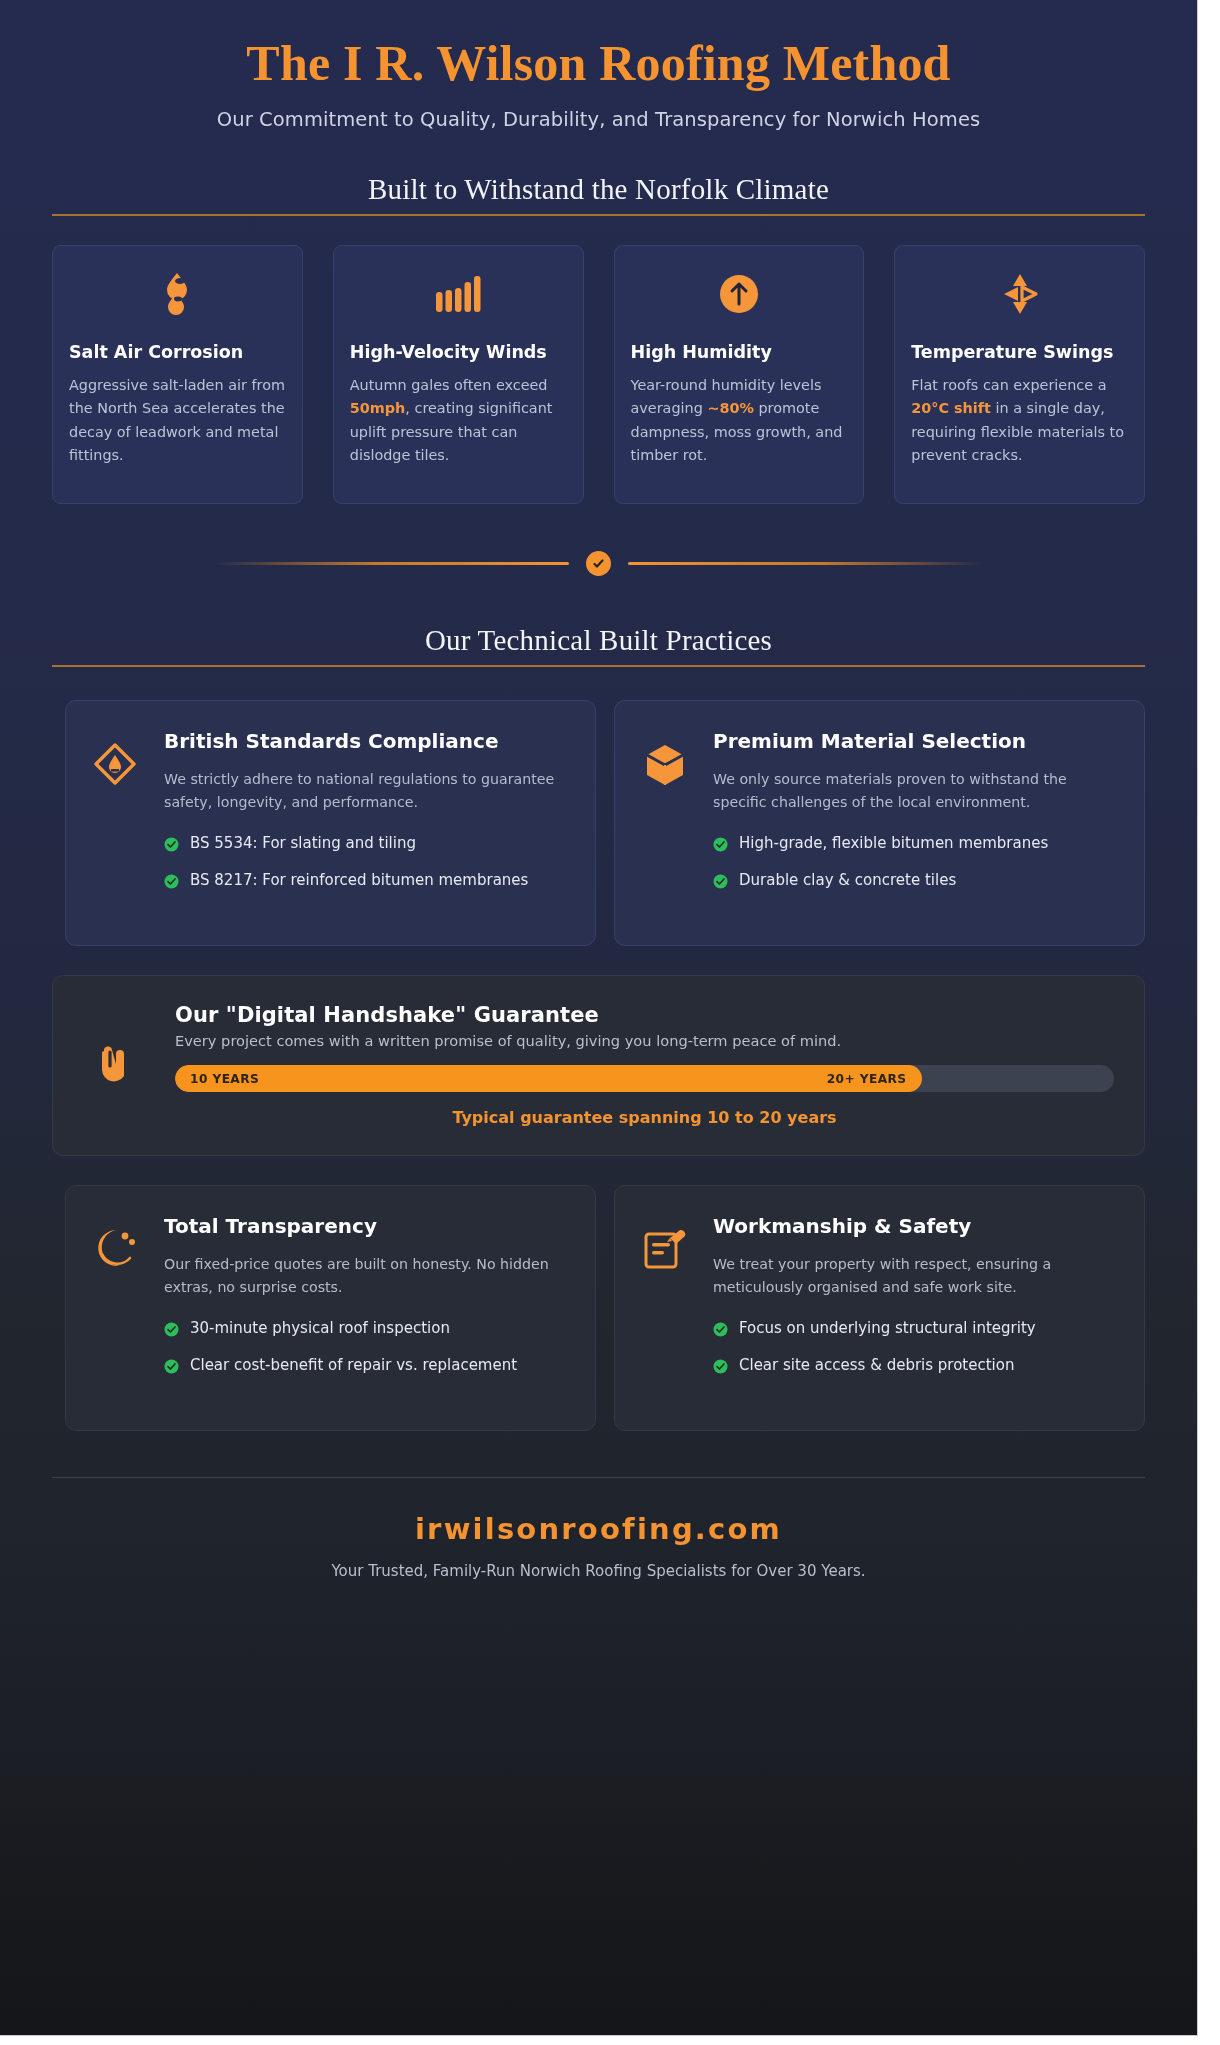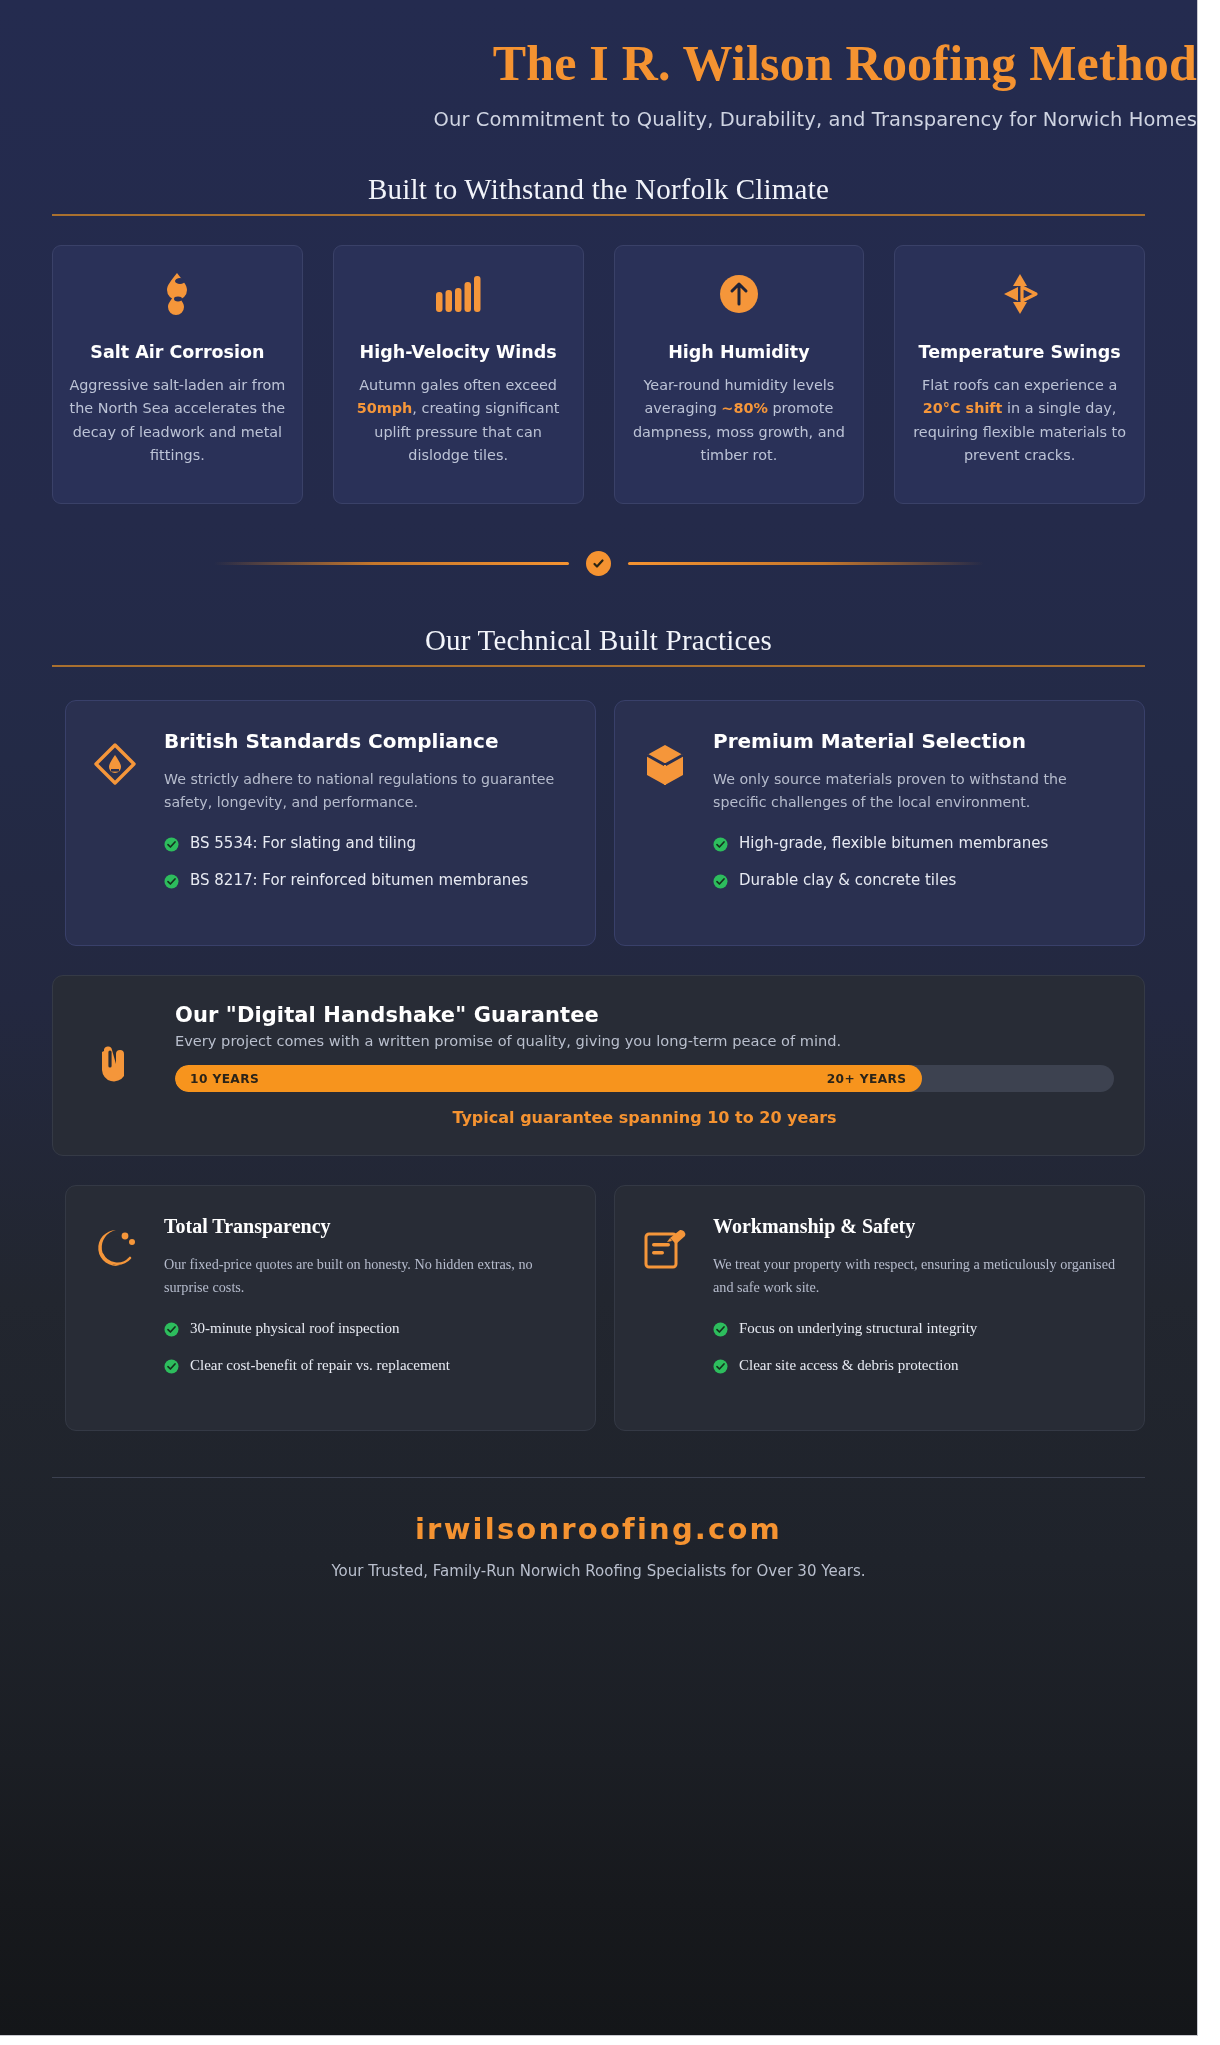"The I R. Wilson Roofing" .hero { text-align: right -> center }
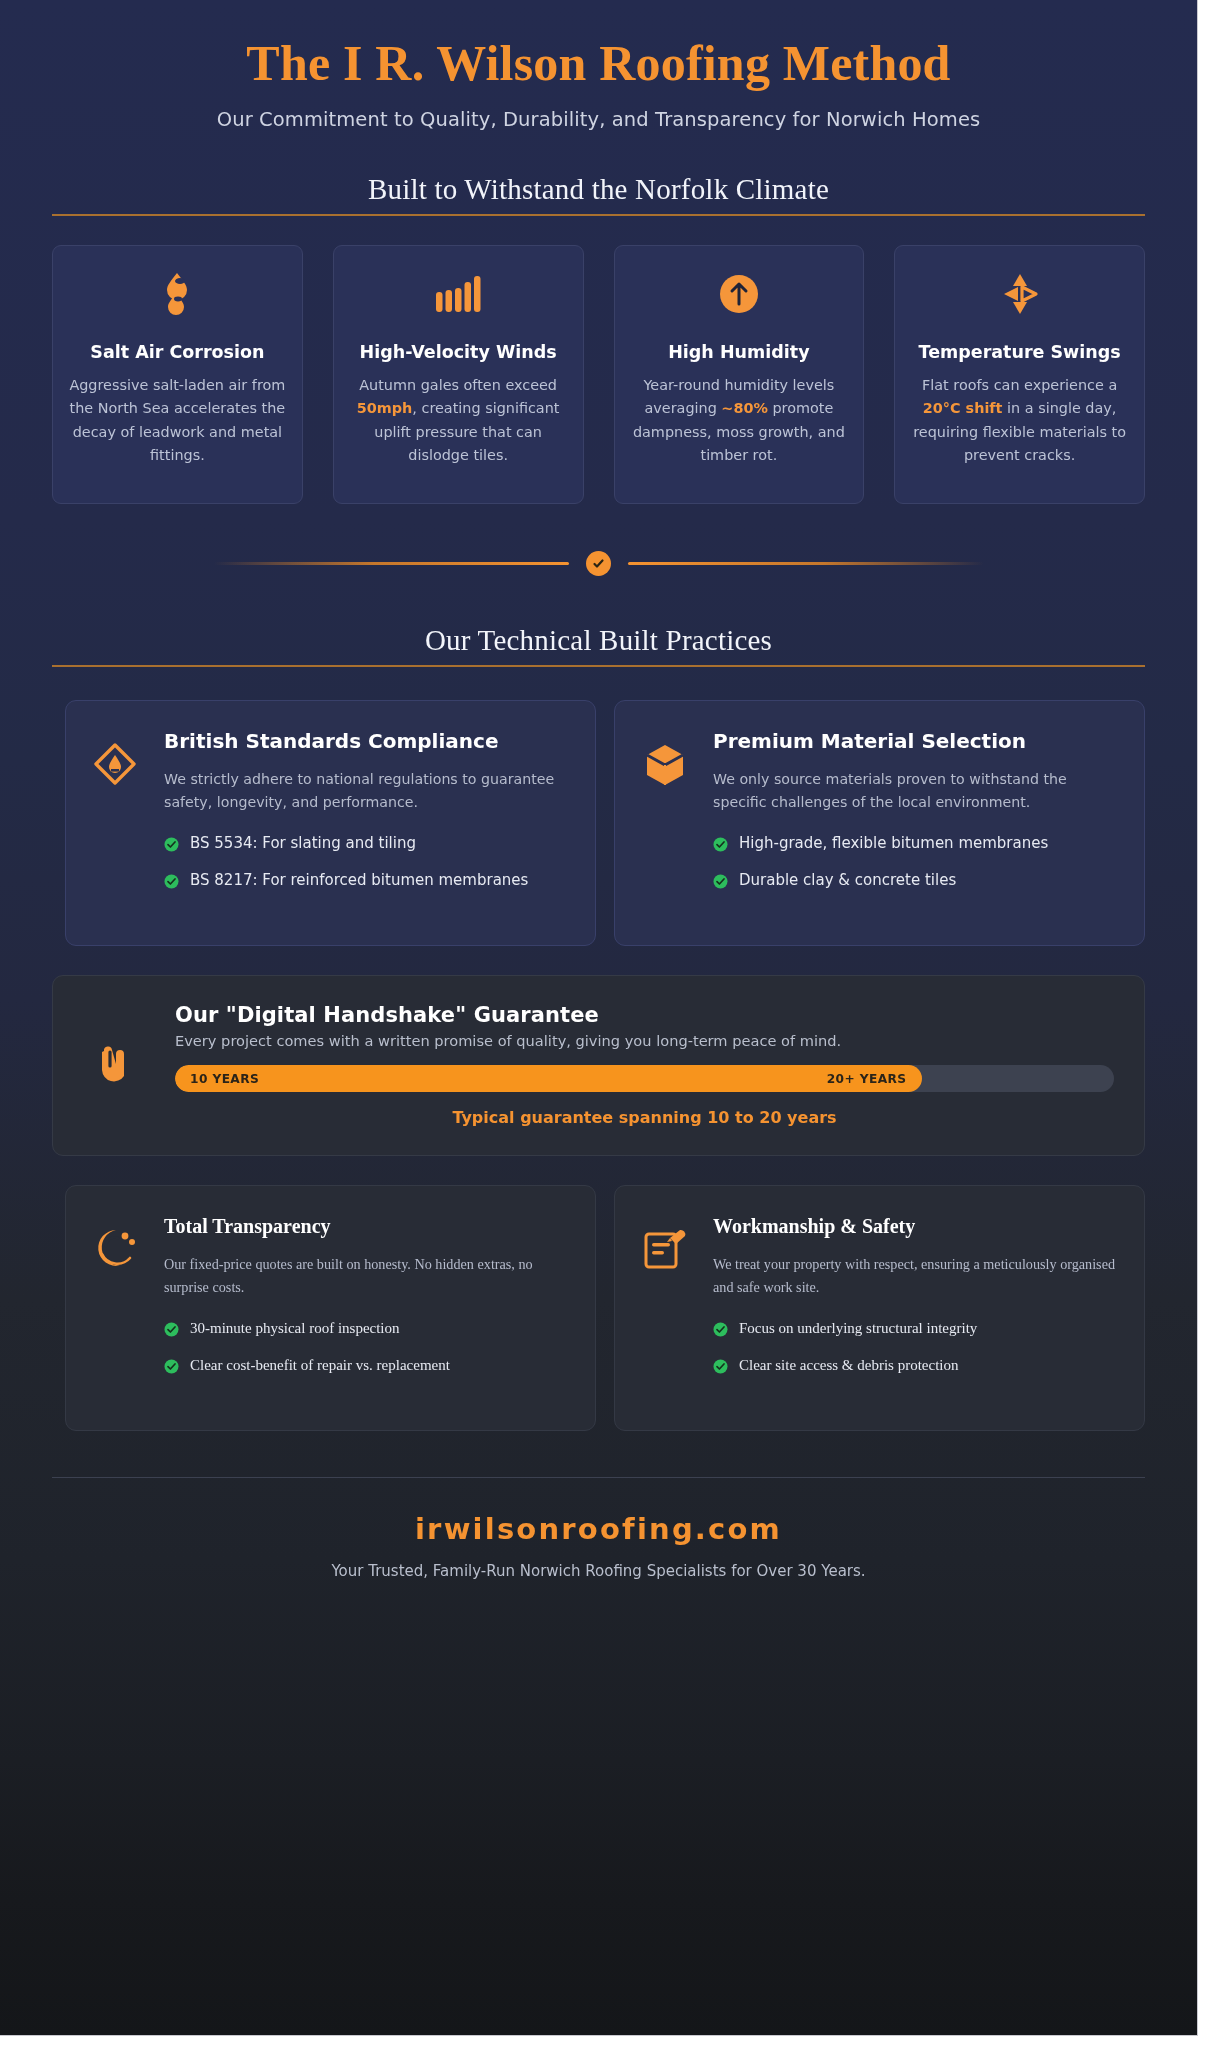"Salt Air Corrosion" .climate-card { text-align: center -> left }
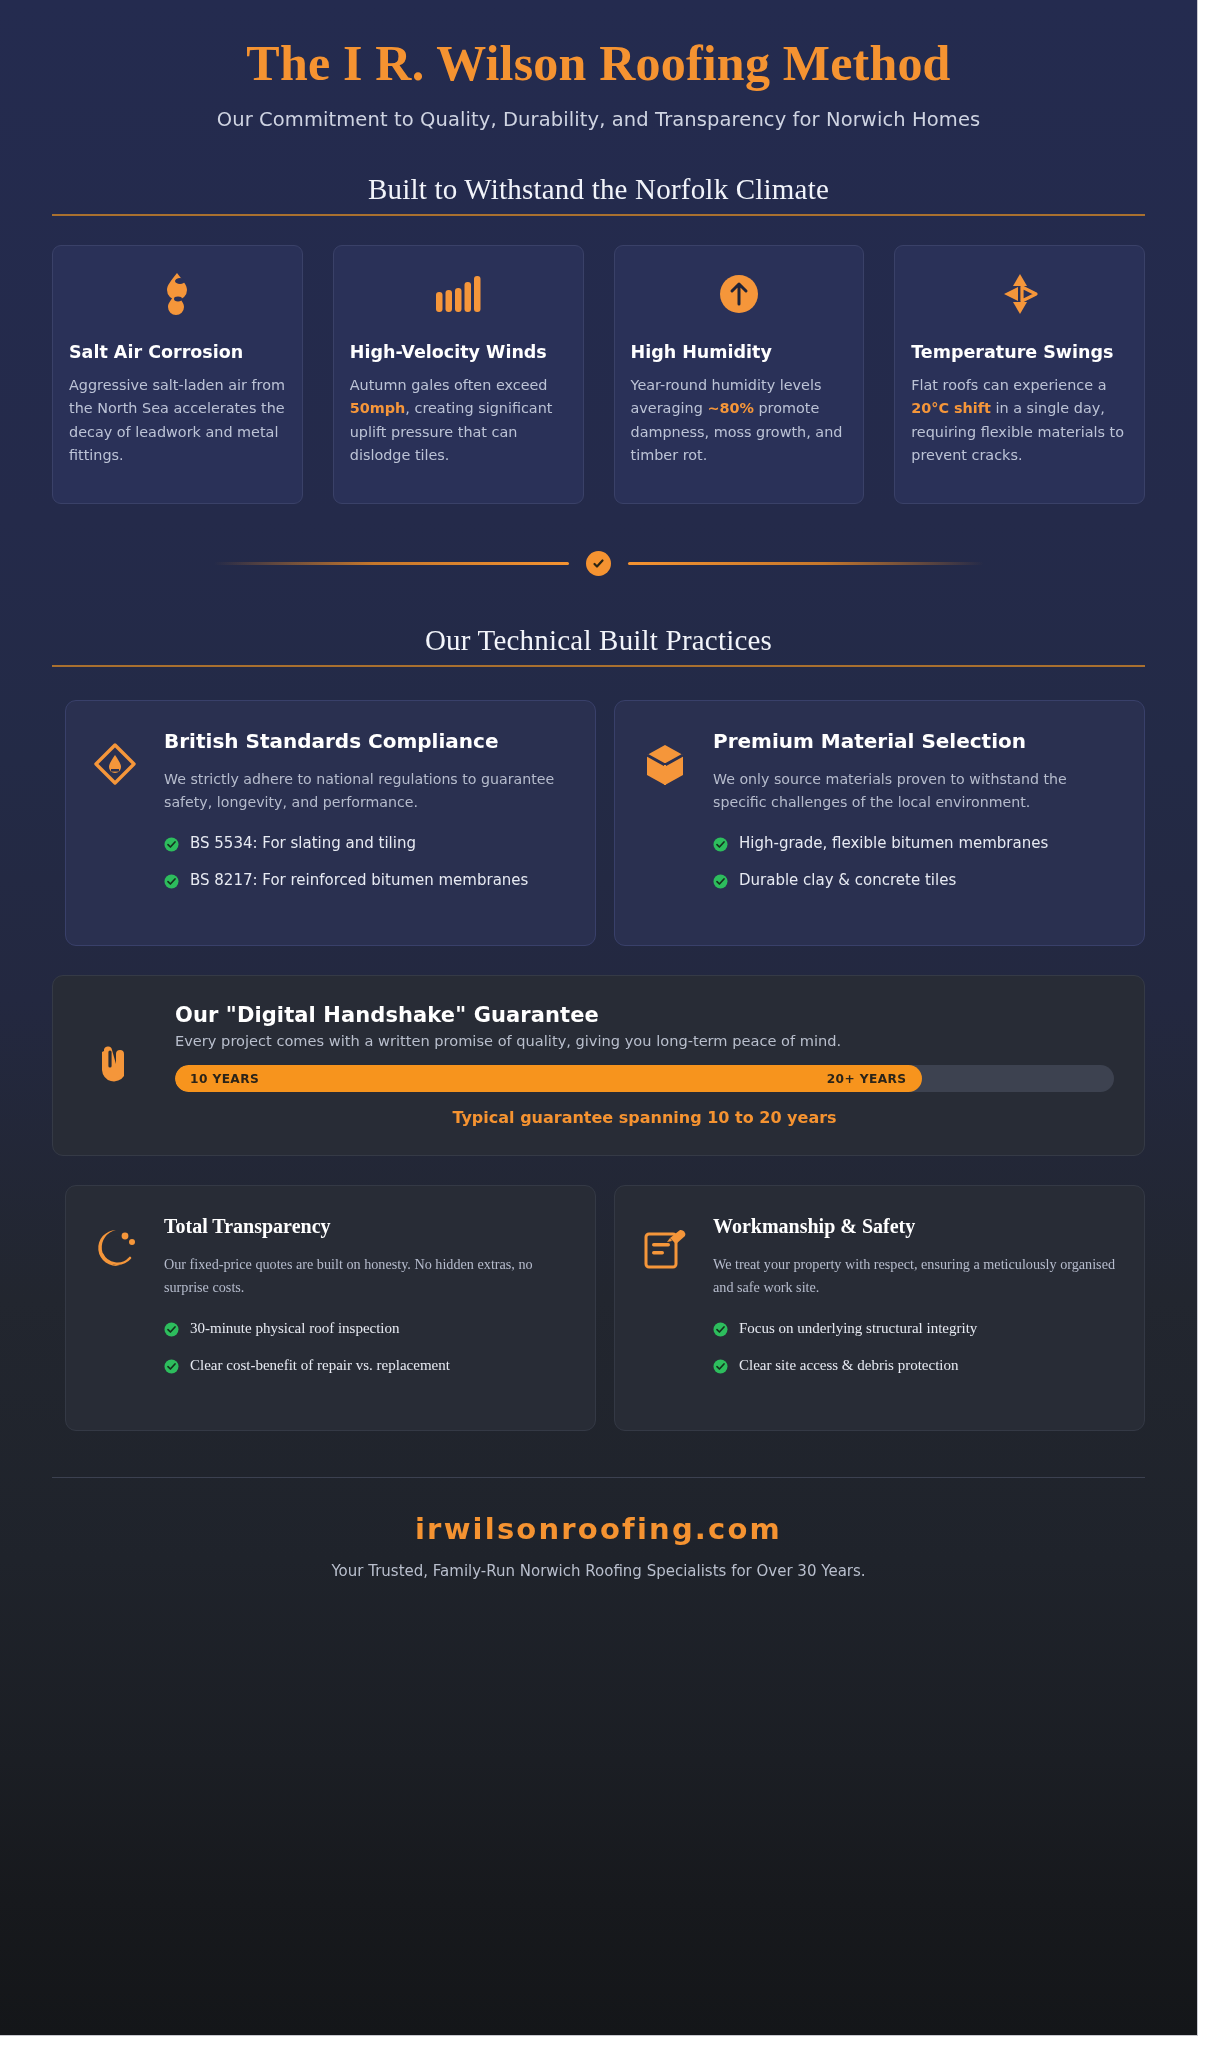"Total Transparency" .prac-card.dark { font-family: Liberation Serif, serif -> none }
